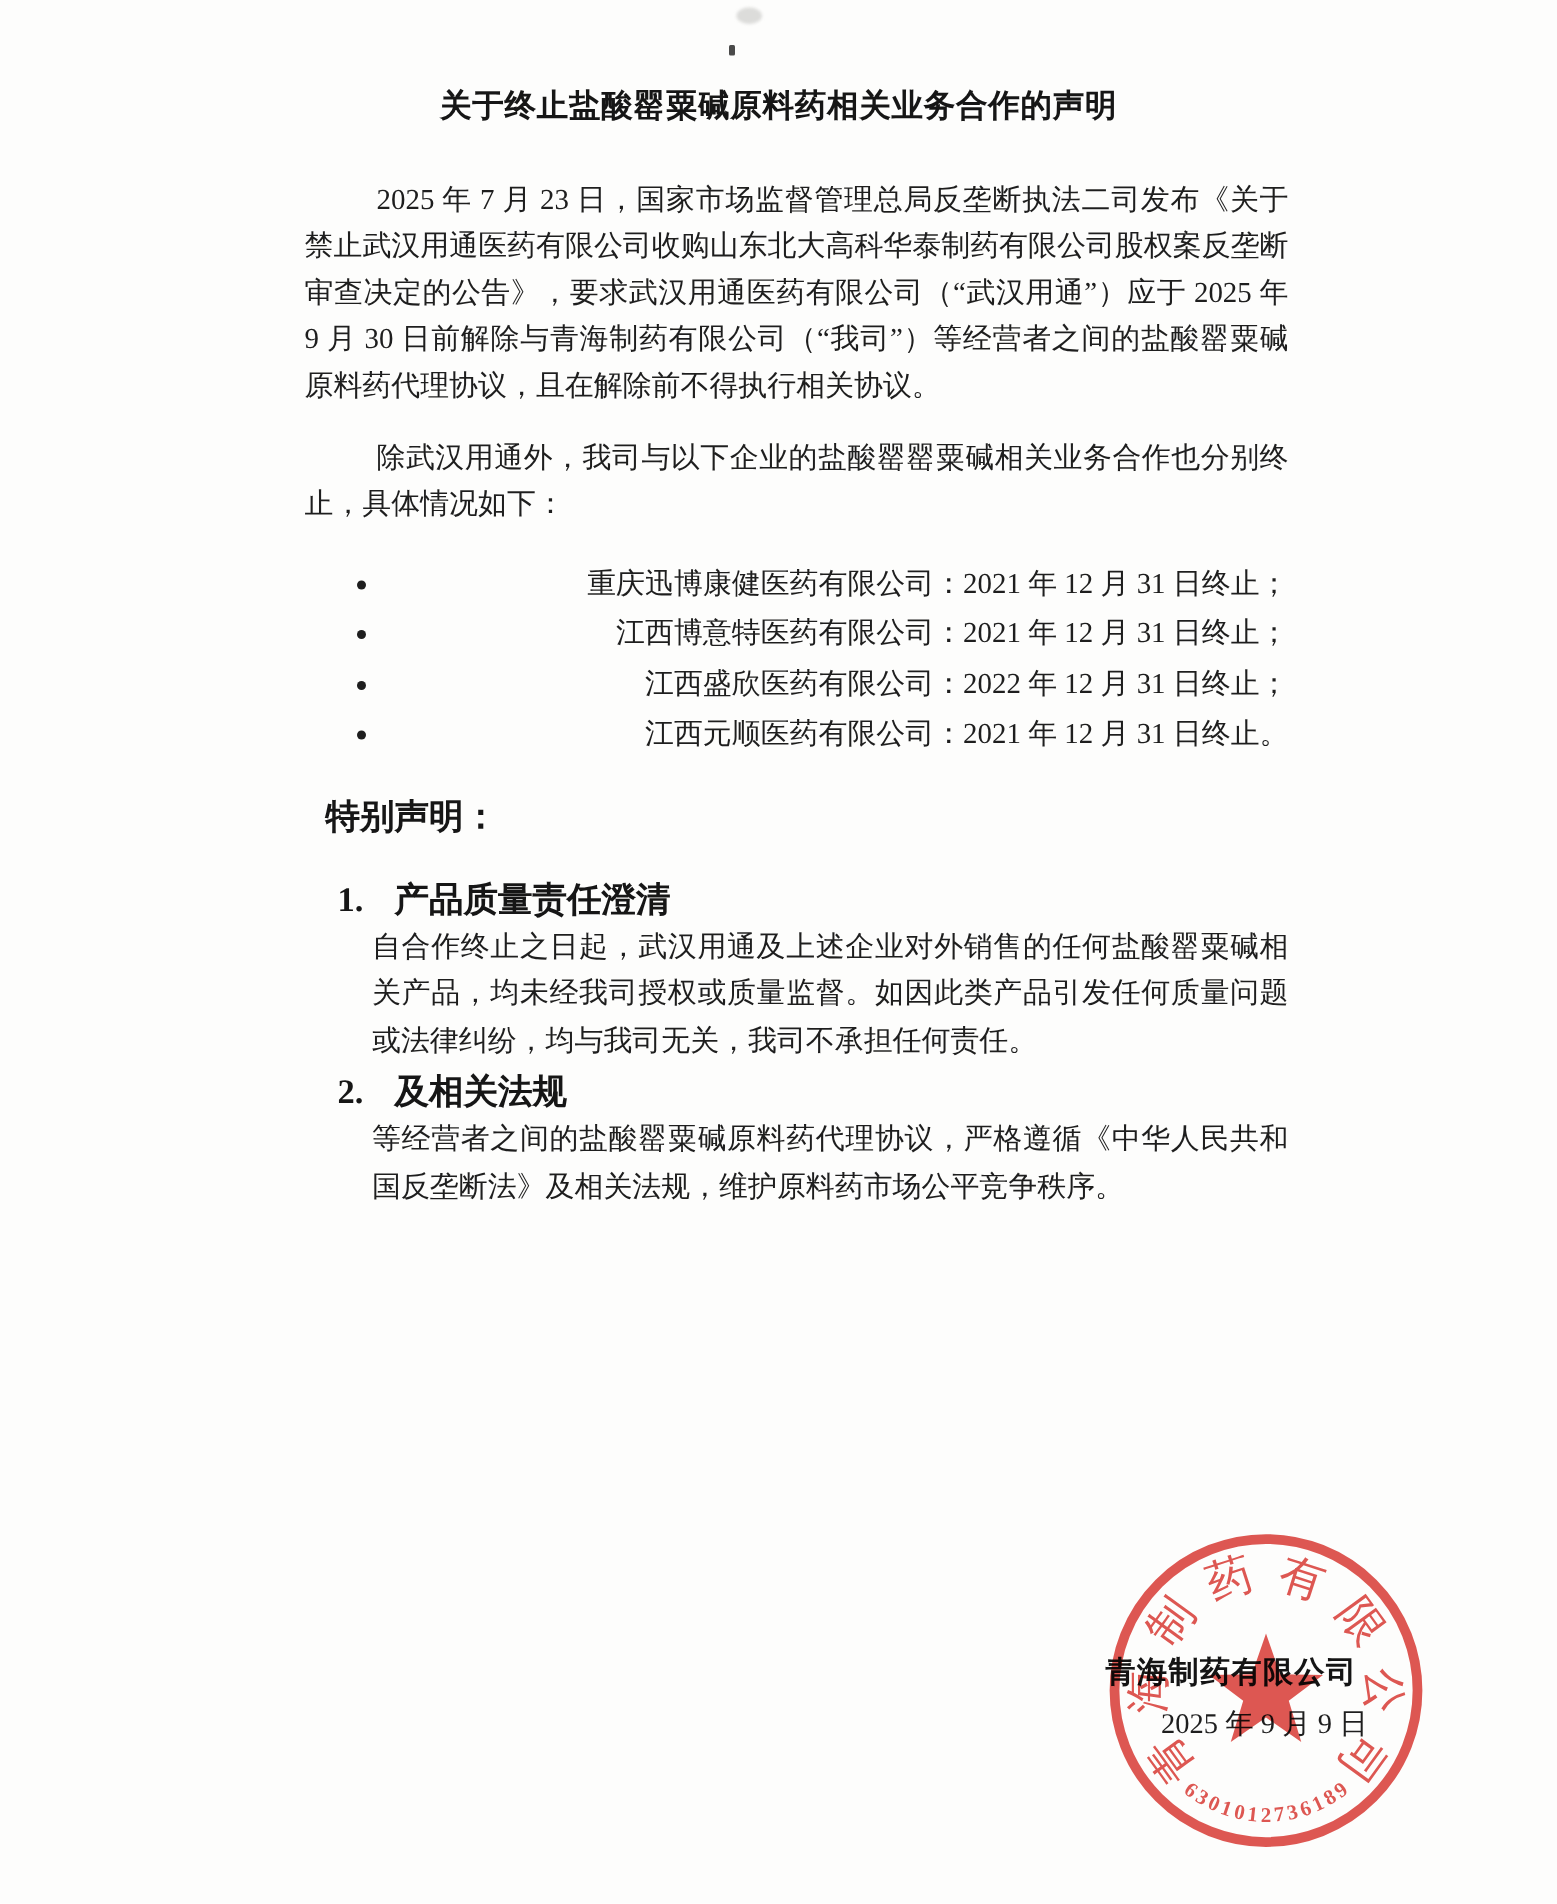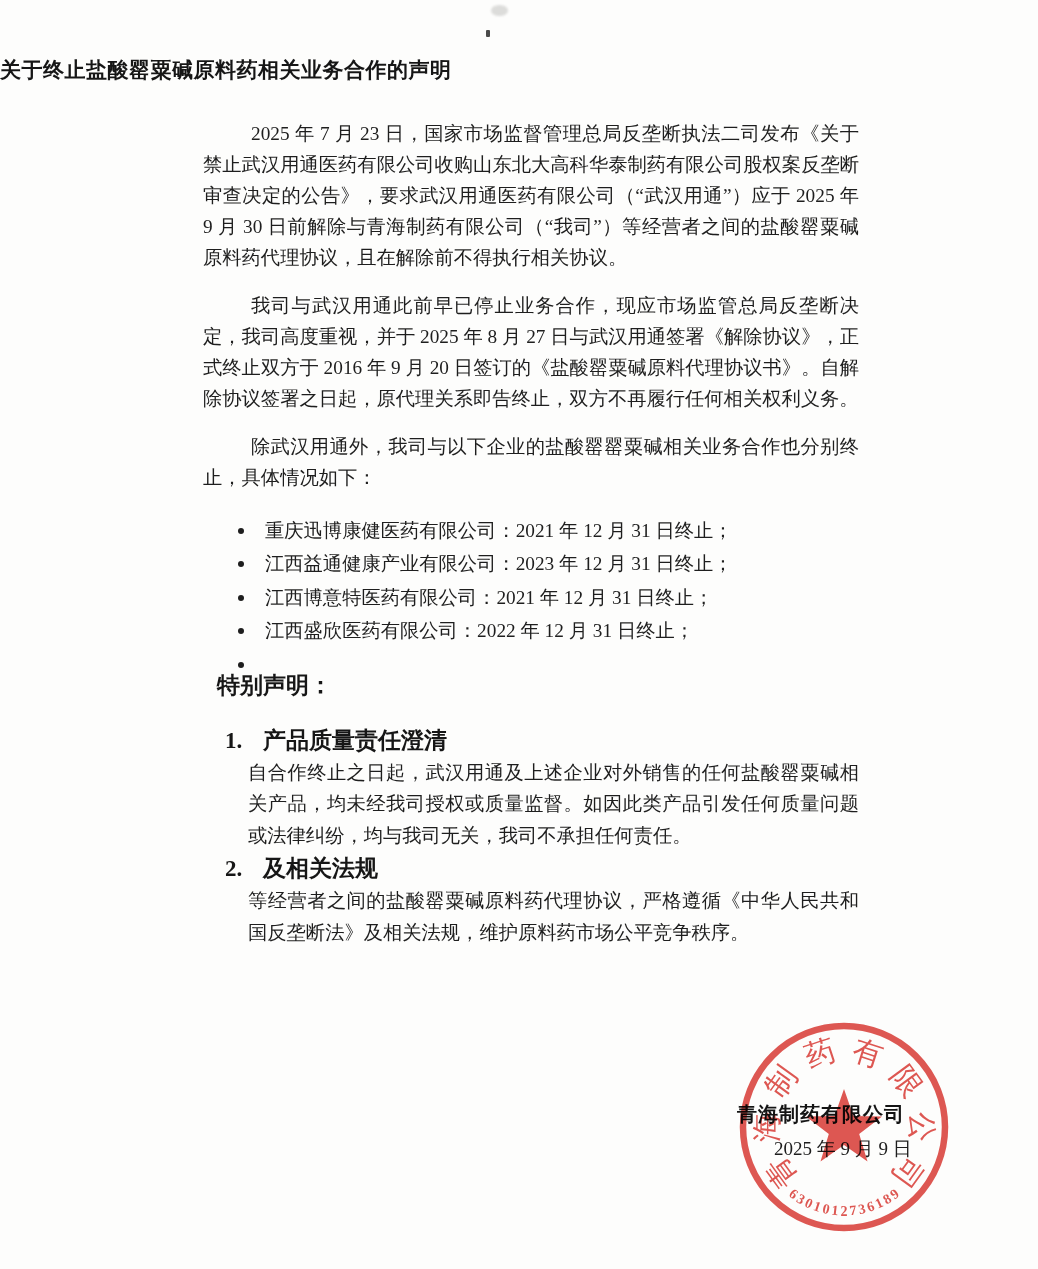"关于终止盐酸罂粟碱原料药相关业务合作的声明" .doc-title { text-align: left -> center }
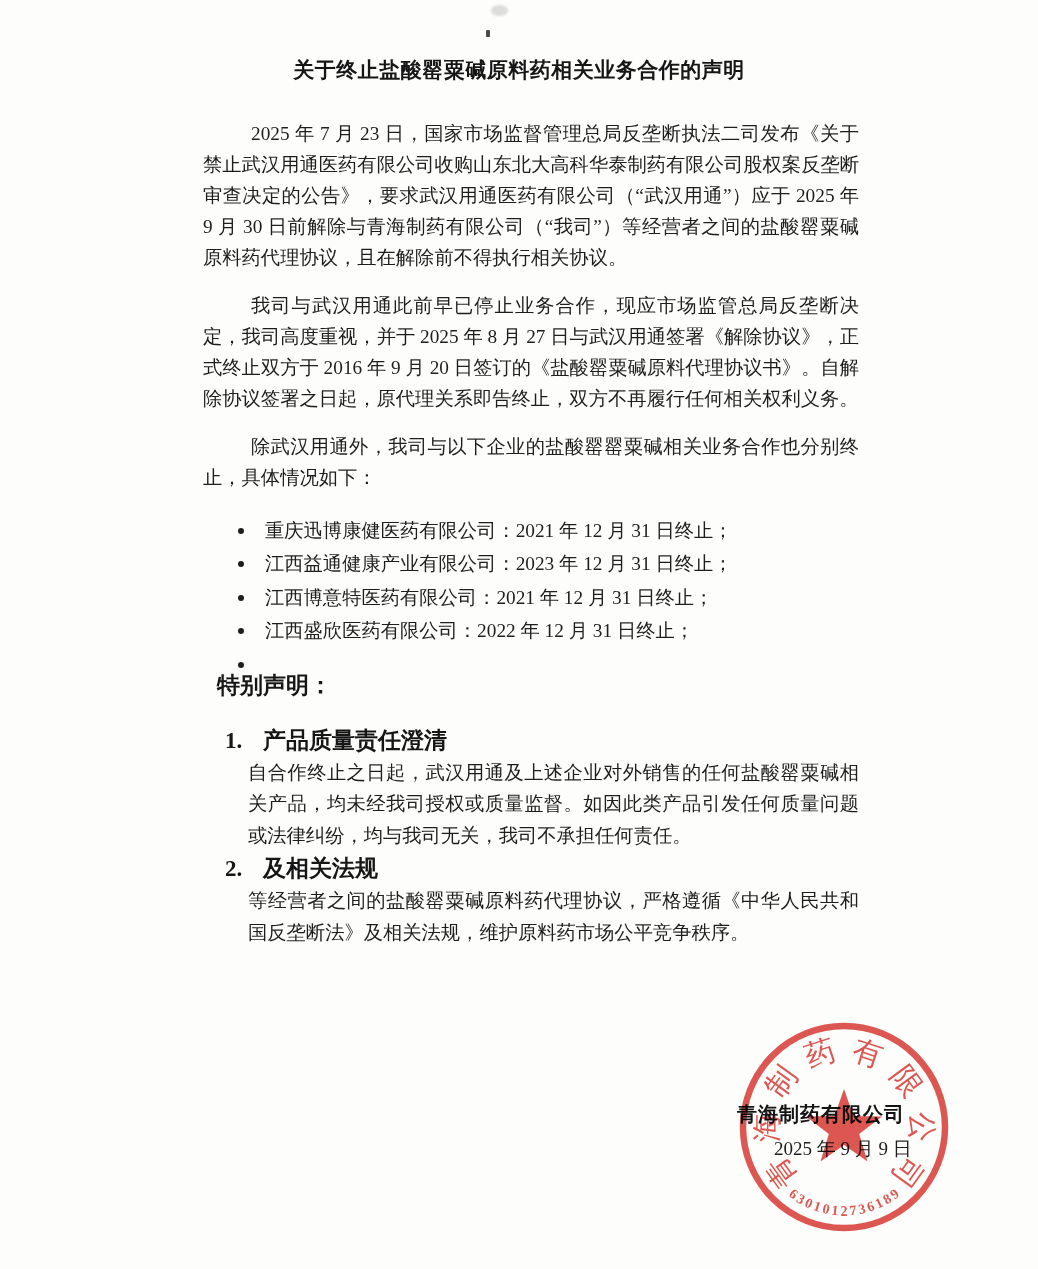"我司与武汉用通此前早已停止业务合作，现应市场监管总局反垄断决定，我司高度重视，并" p.para { html: <p>我司与武汉用通此前早已停止业务合作，现应市场监管总局反垄断决定，我司高度重视，并于 2025 年 8 月 27 日与武汉用通签署《解除协议》，正式终止双方于 2016 年 9 月 20 日签订的《盐酸罂粟碱原料代理协议书》。自解除协议签署之日起，原代理关系即告终止，双方不再履行任何相关权利义务。</p> -> none }
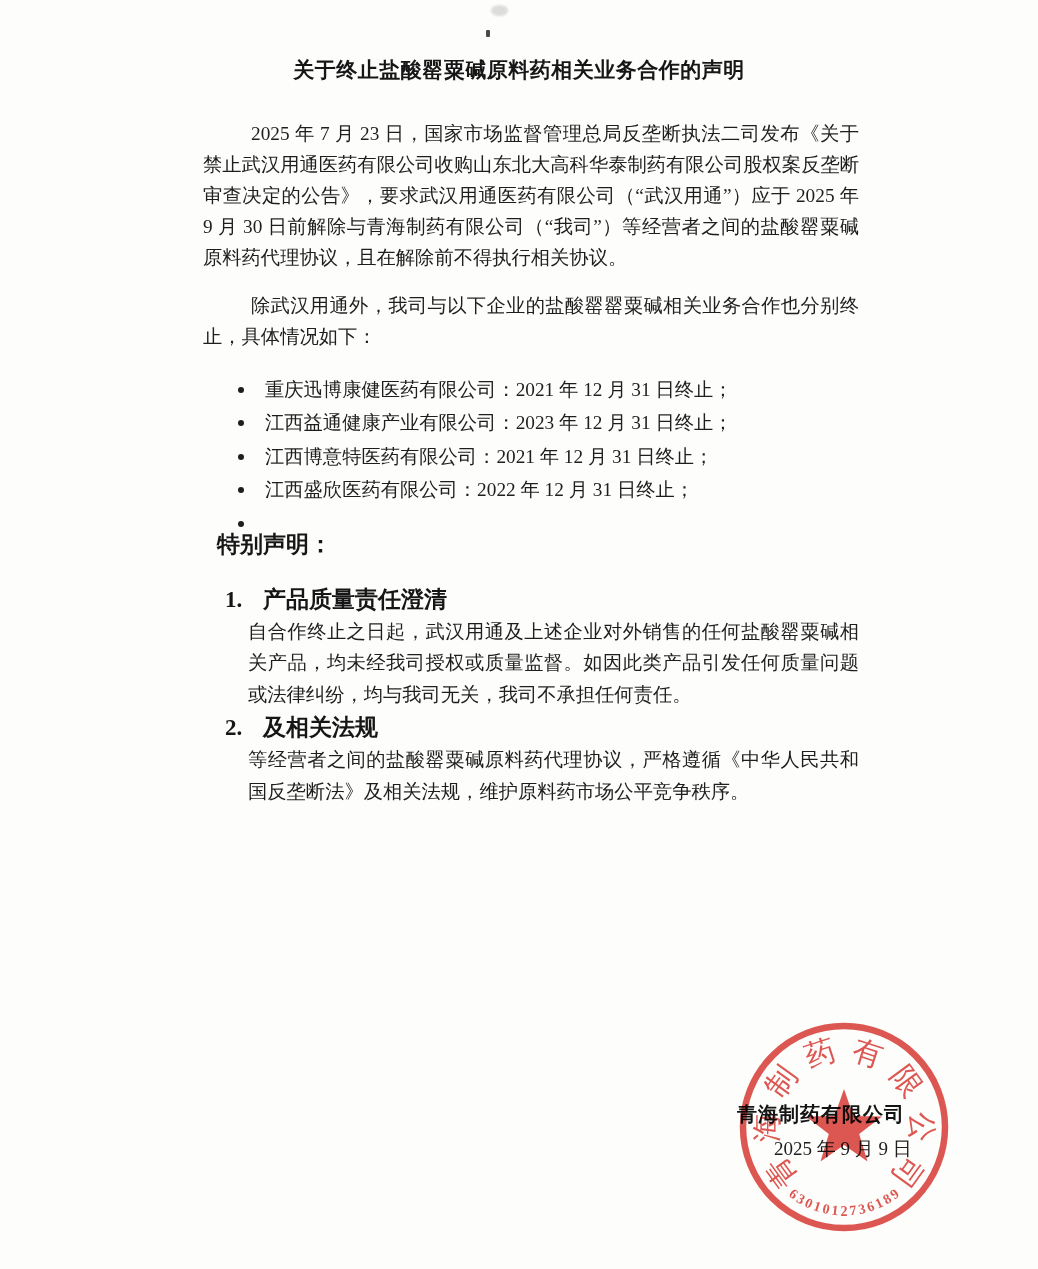"重庆迅博康健医药有限公司：2021 年 12 月 31" .term-item { text-align: left -> right }
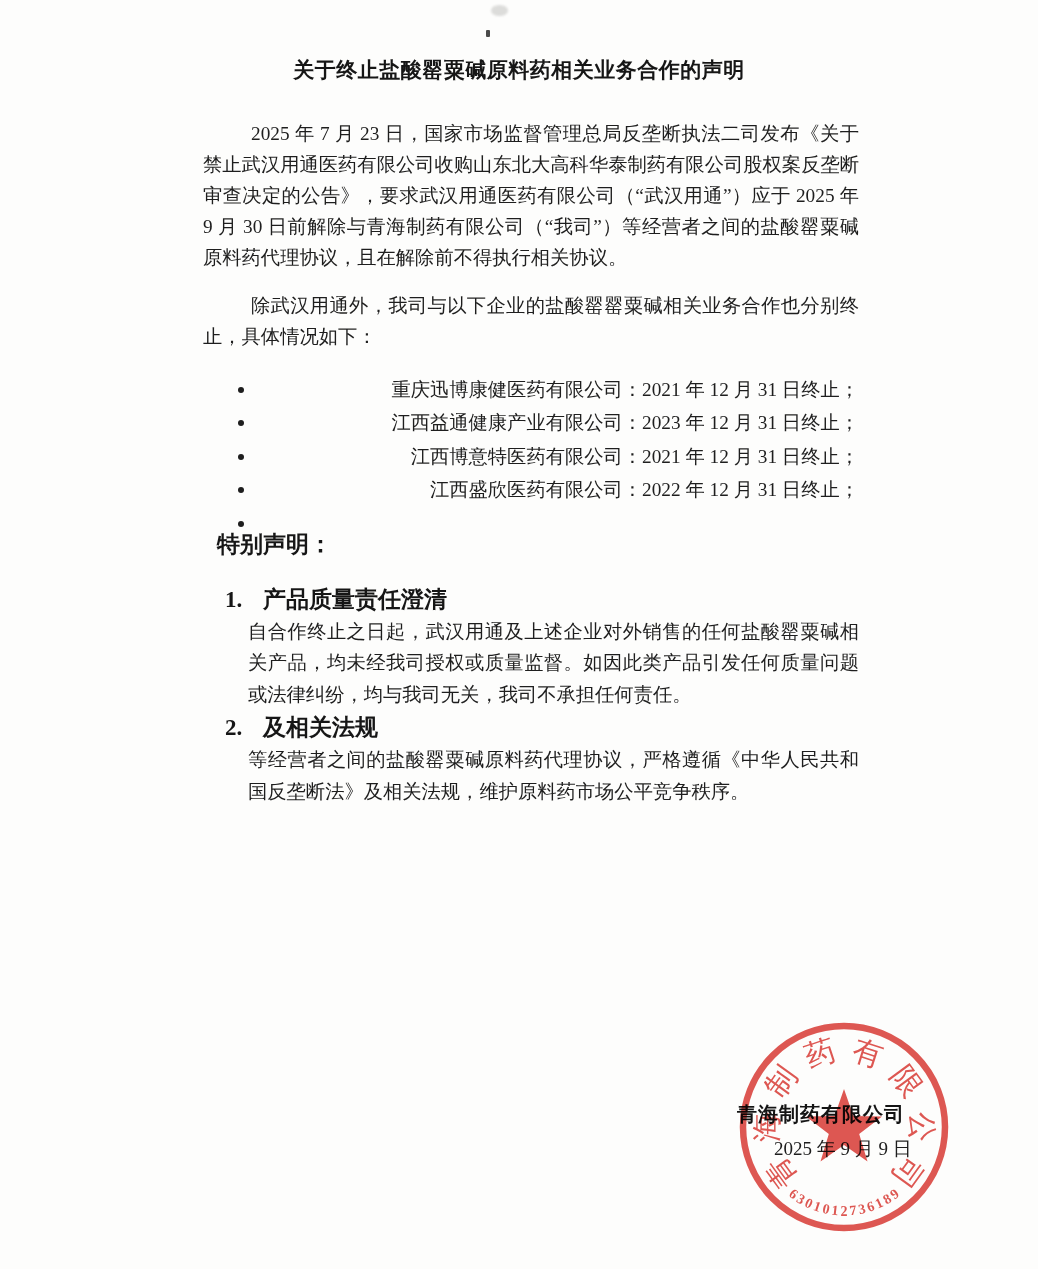"江西益通健康产业有限公司：2023 年 12 月 31" li.term-item { html: <li><span></span><span>江西益通健康产业有限公司：2023 年 12 月 31 日终止；</span></li> -> none }
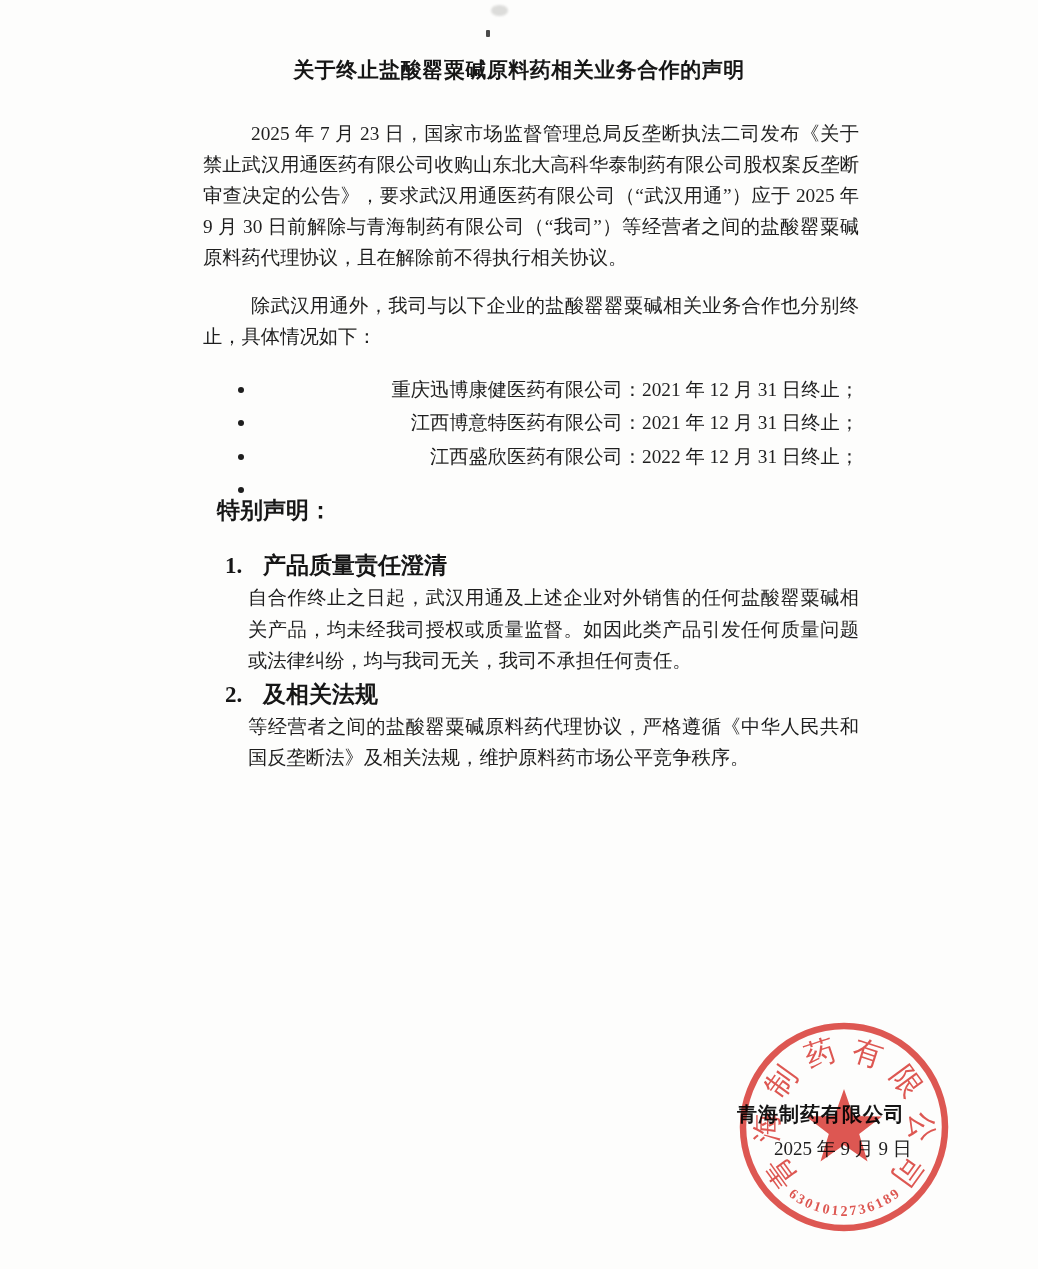"江西元顺医药有限公司：2021 年 12 月 31" span { html: none -> <span>江西元顺医药有限公司：2021 年 12 月 31 日终止。</span> }
